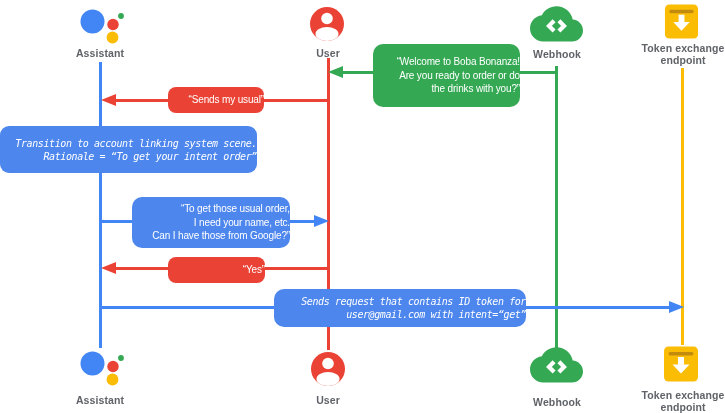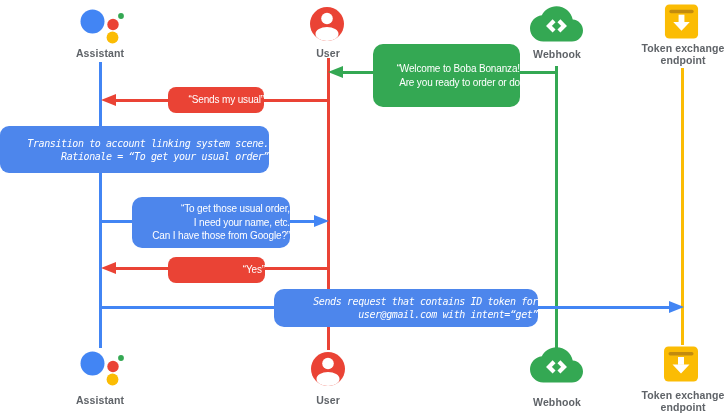"the drinks with you?”" span { html: none -> <span>the drinks with you?”</span> }
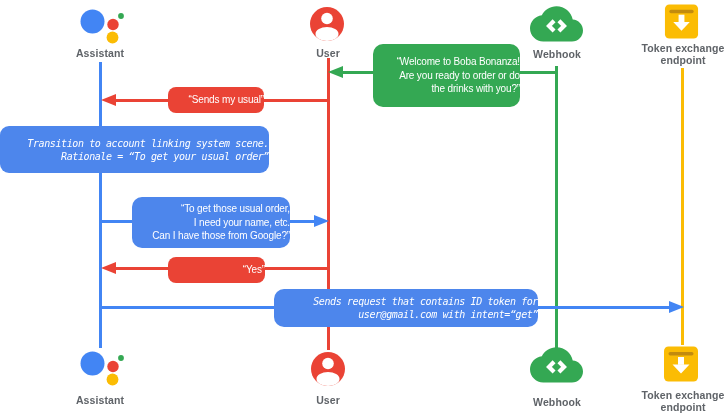"Transition to account linking system" .mono { padding-left: 12px -> none }
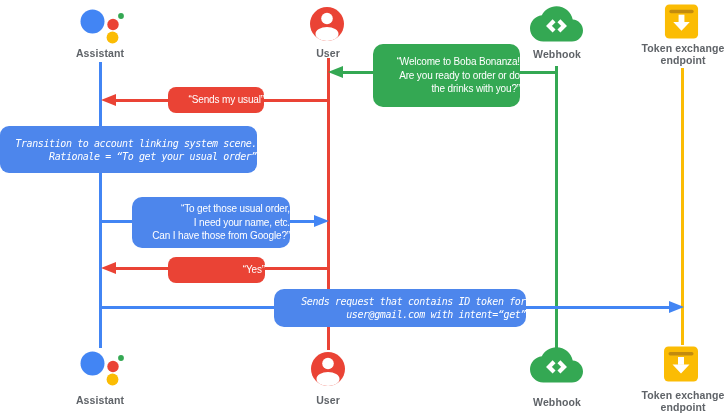"Rationale = “To get your" span { text: usual -> intent }
